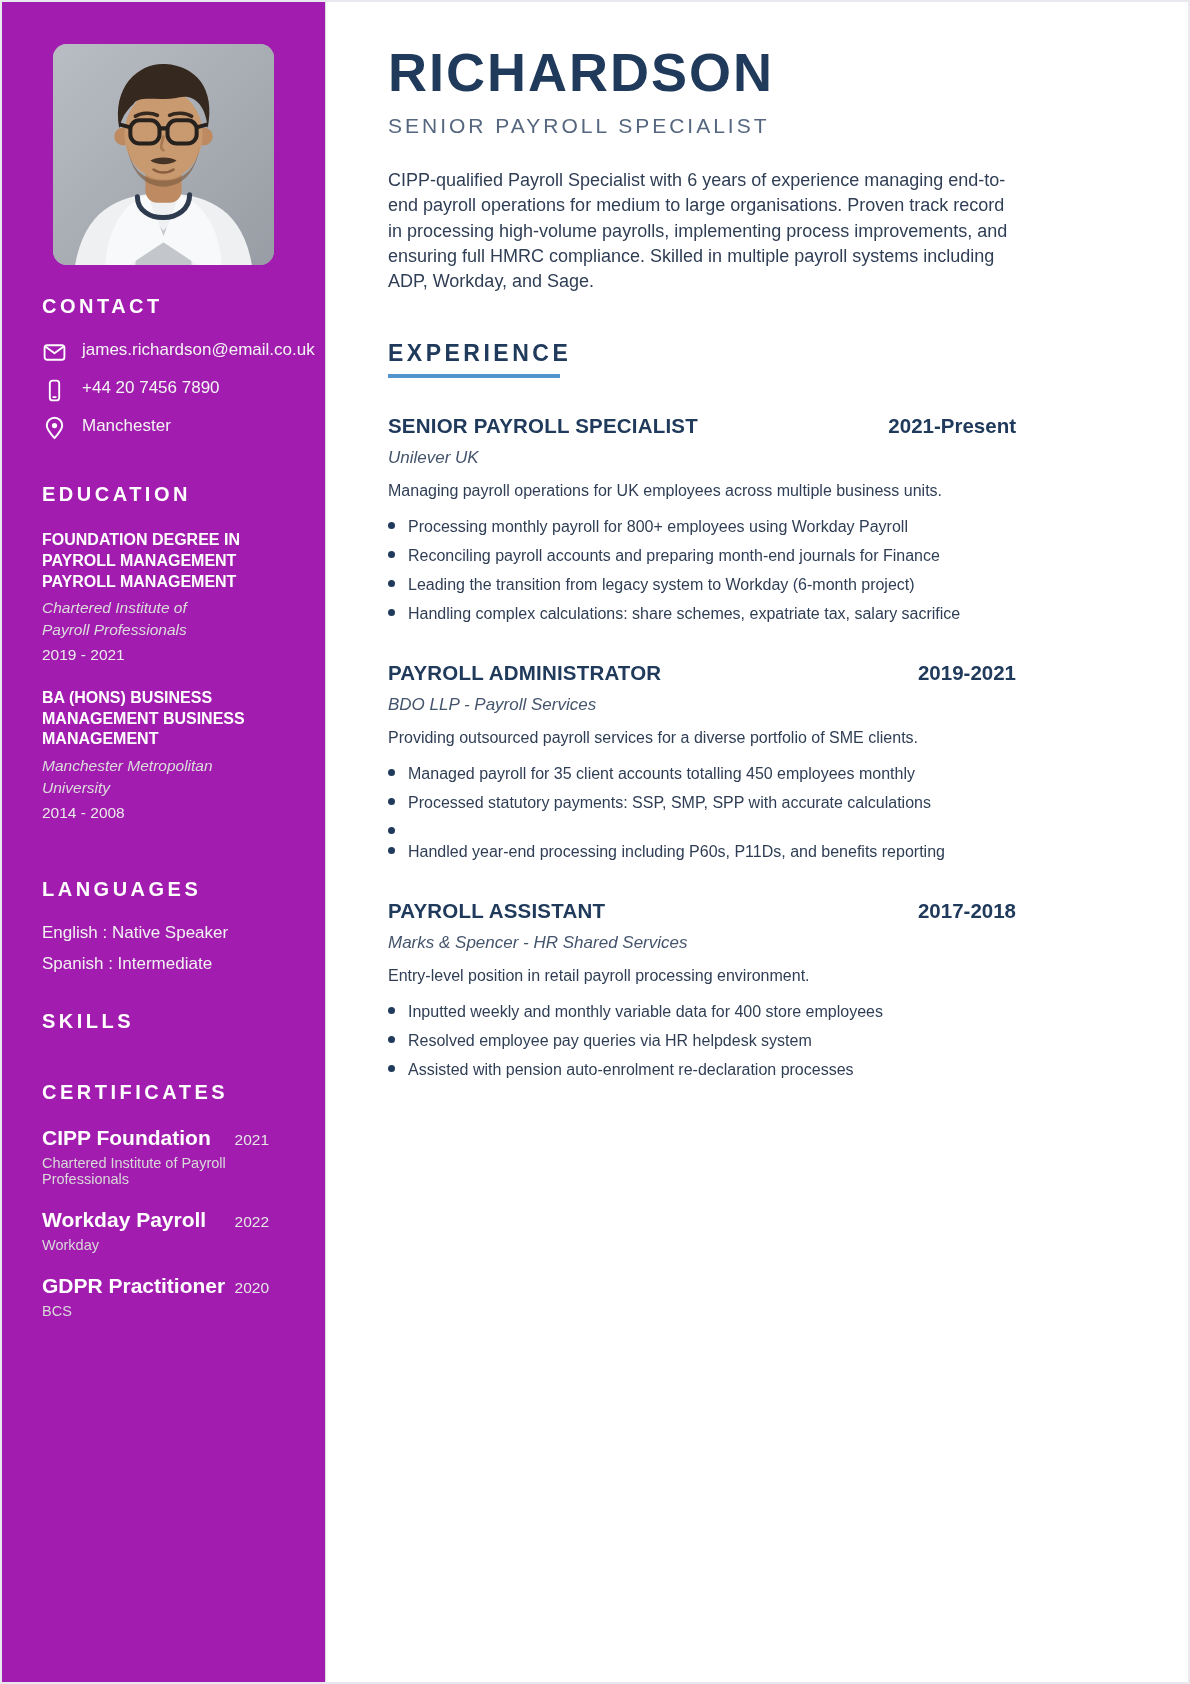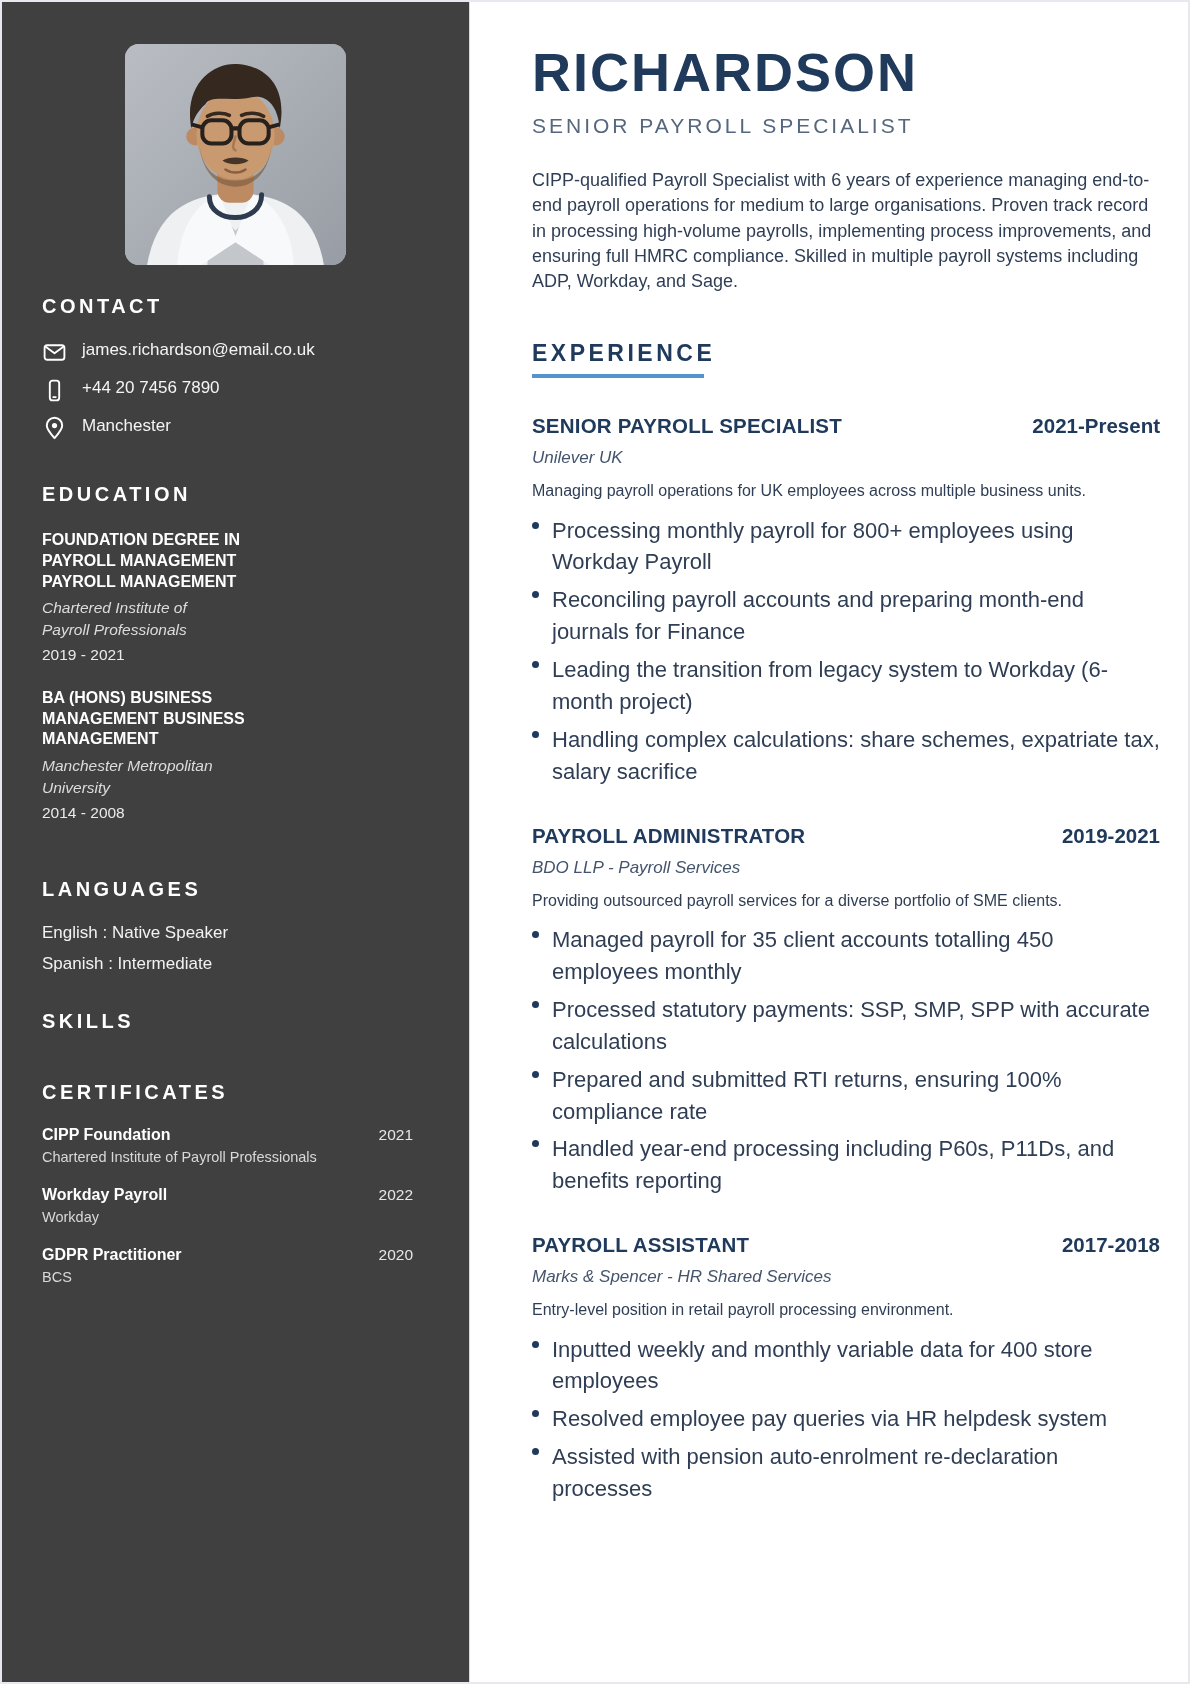"CONTACT" .sidebar { background: #404040 -> #a21caf; width: 468px -> 324px }
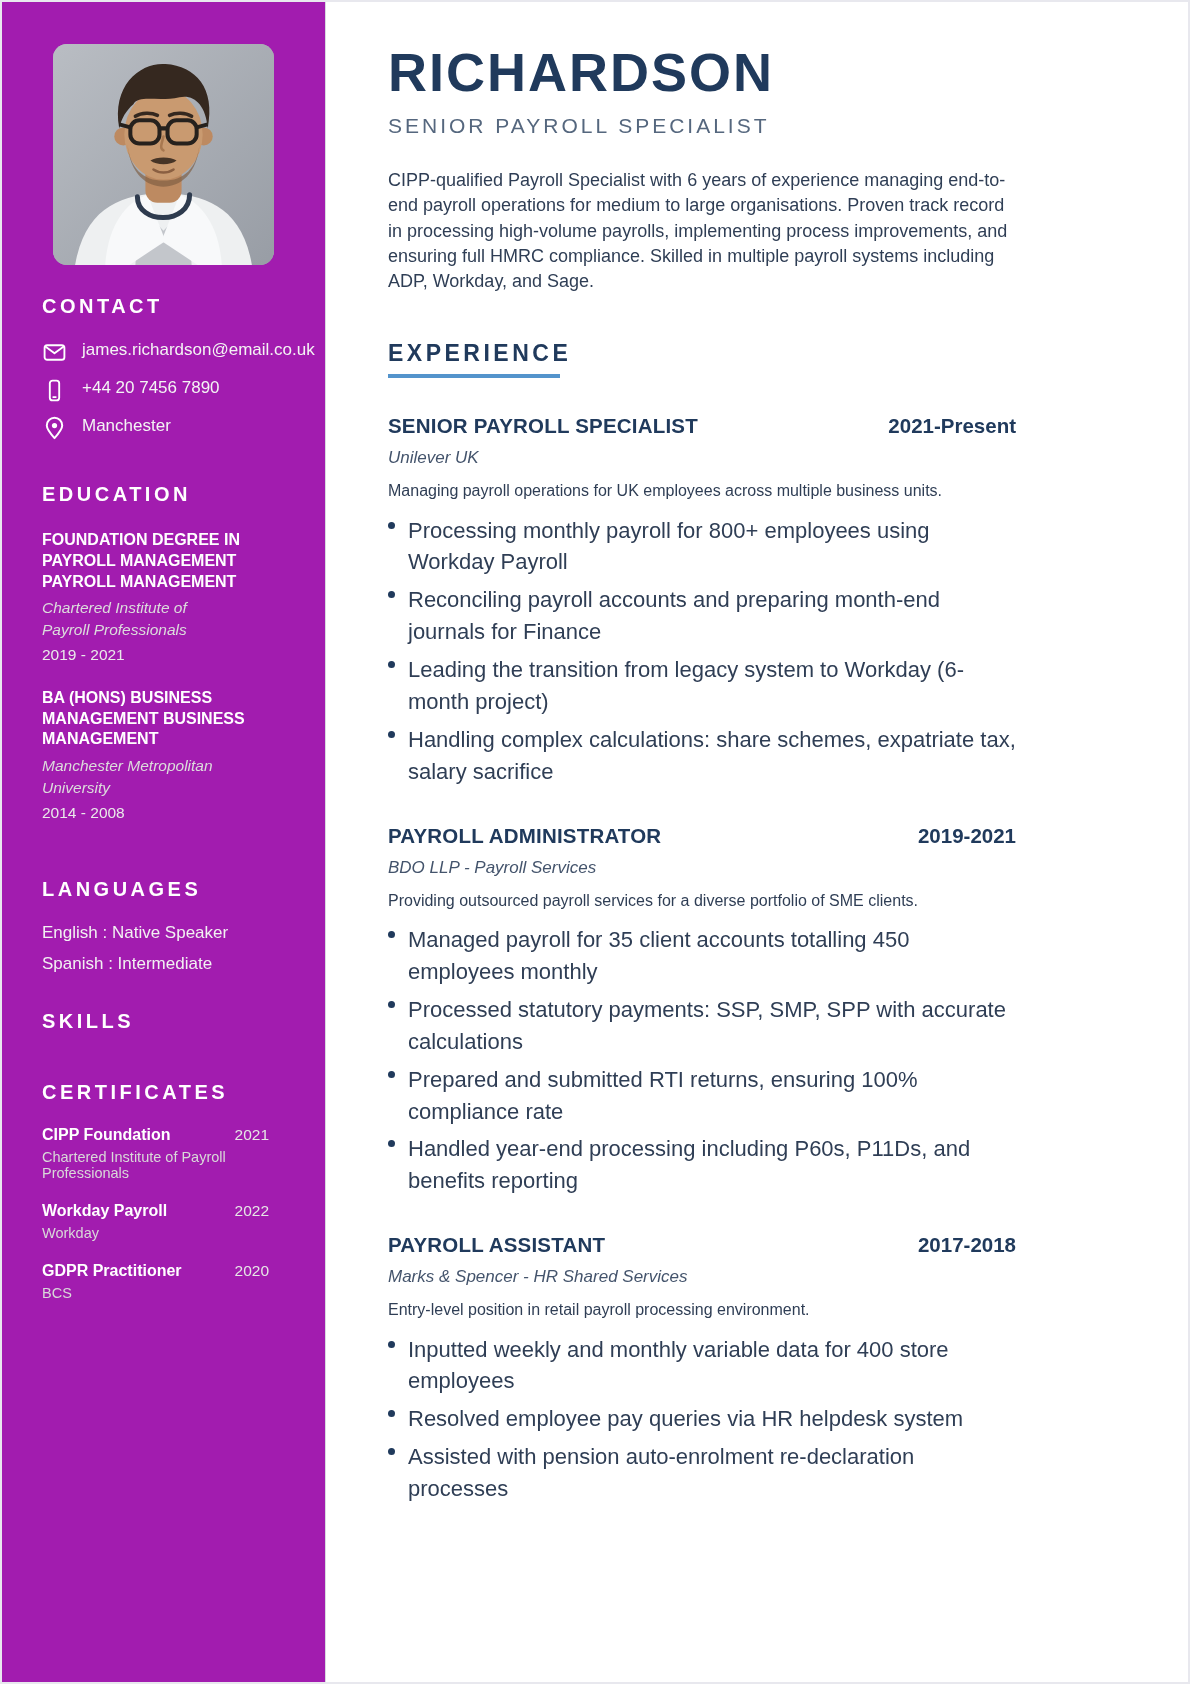"Processing monthly payroll for 800+" .btext { font-size: 22px -> 16px }
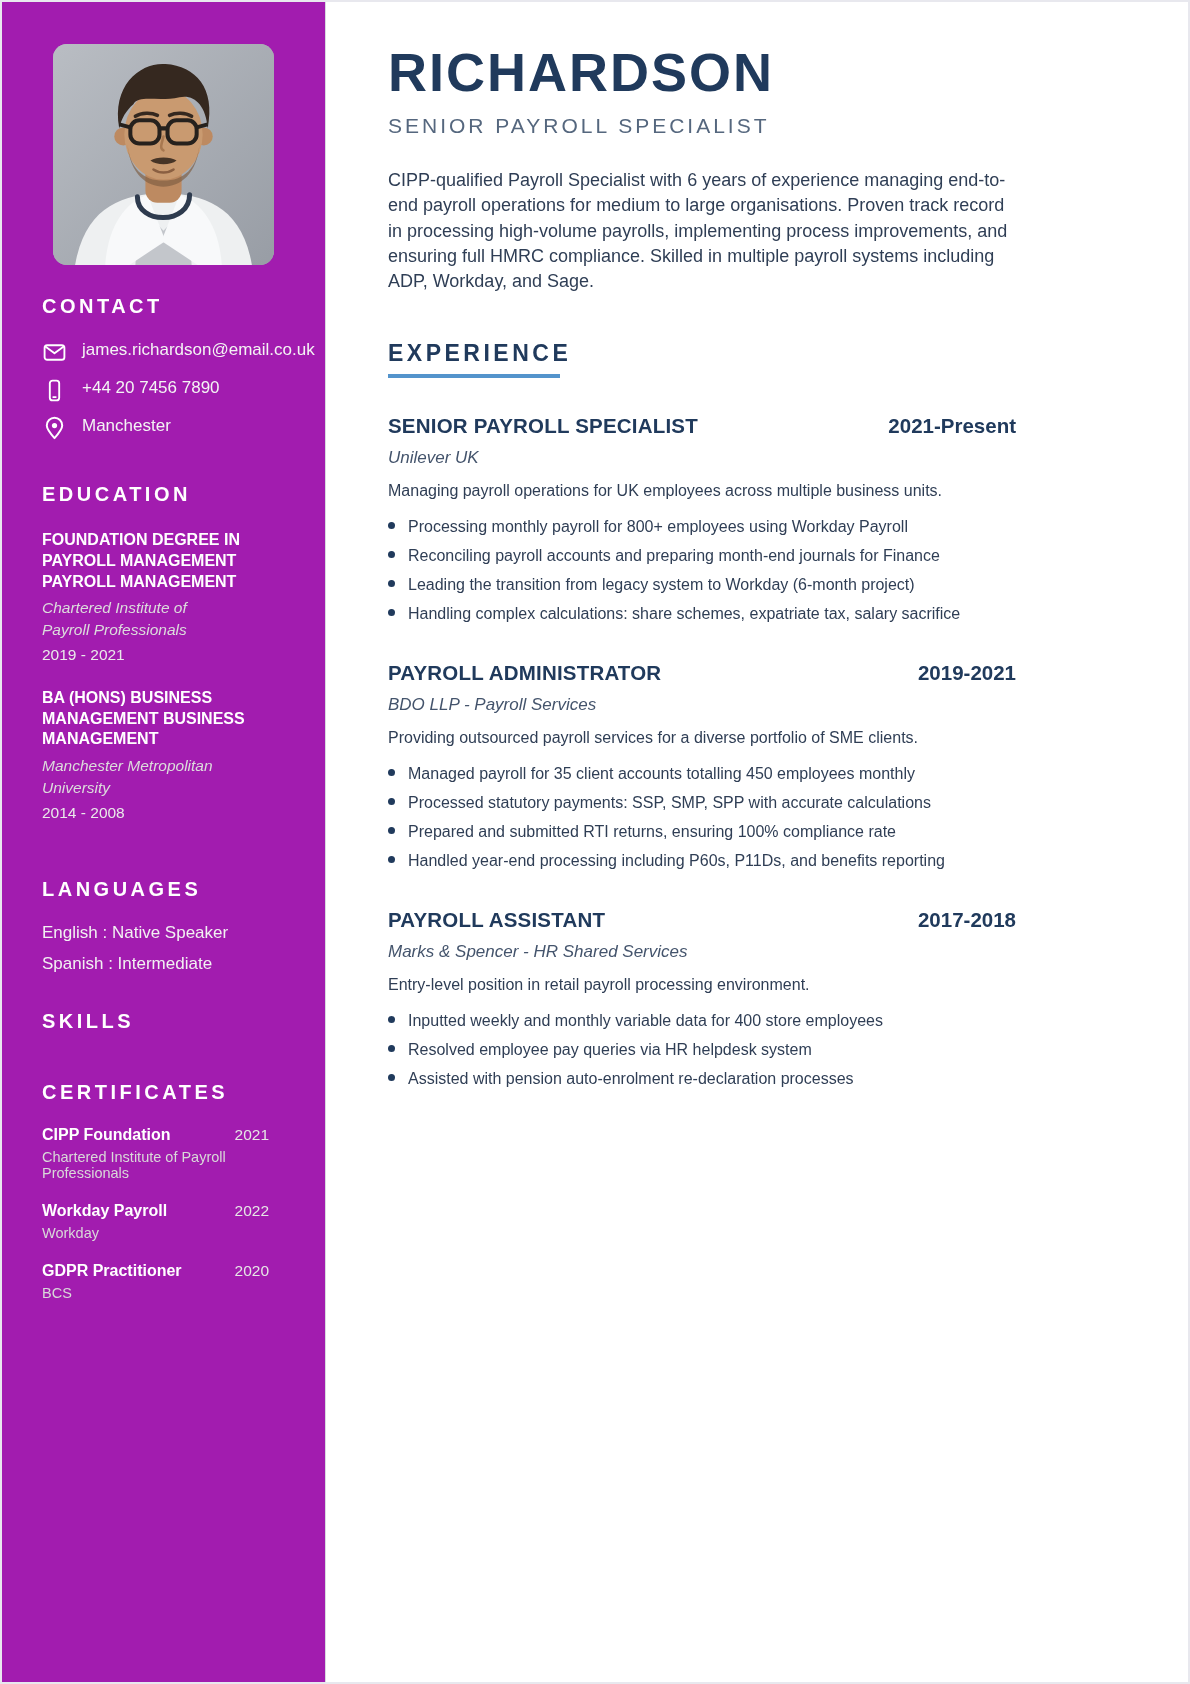"Prepared and submitted RTI returns," span.btext { html: <span>Prepared and submitted RTI returns, ensuring 100% compliance rate</span> -> none }
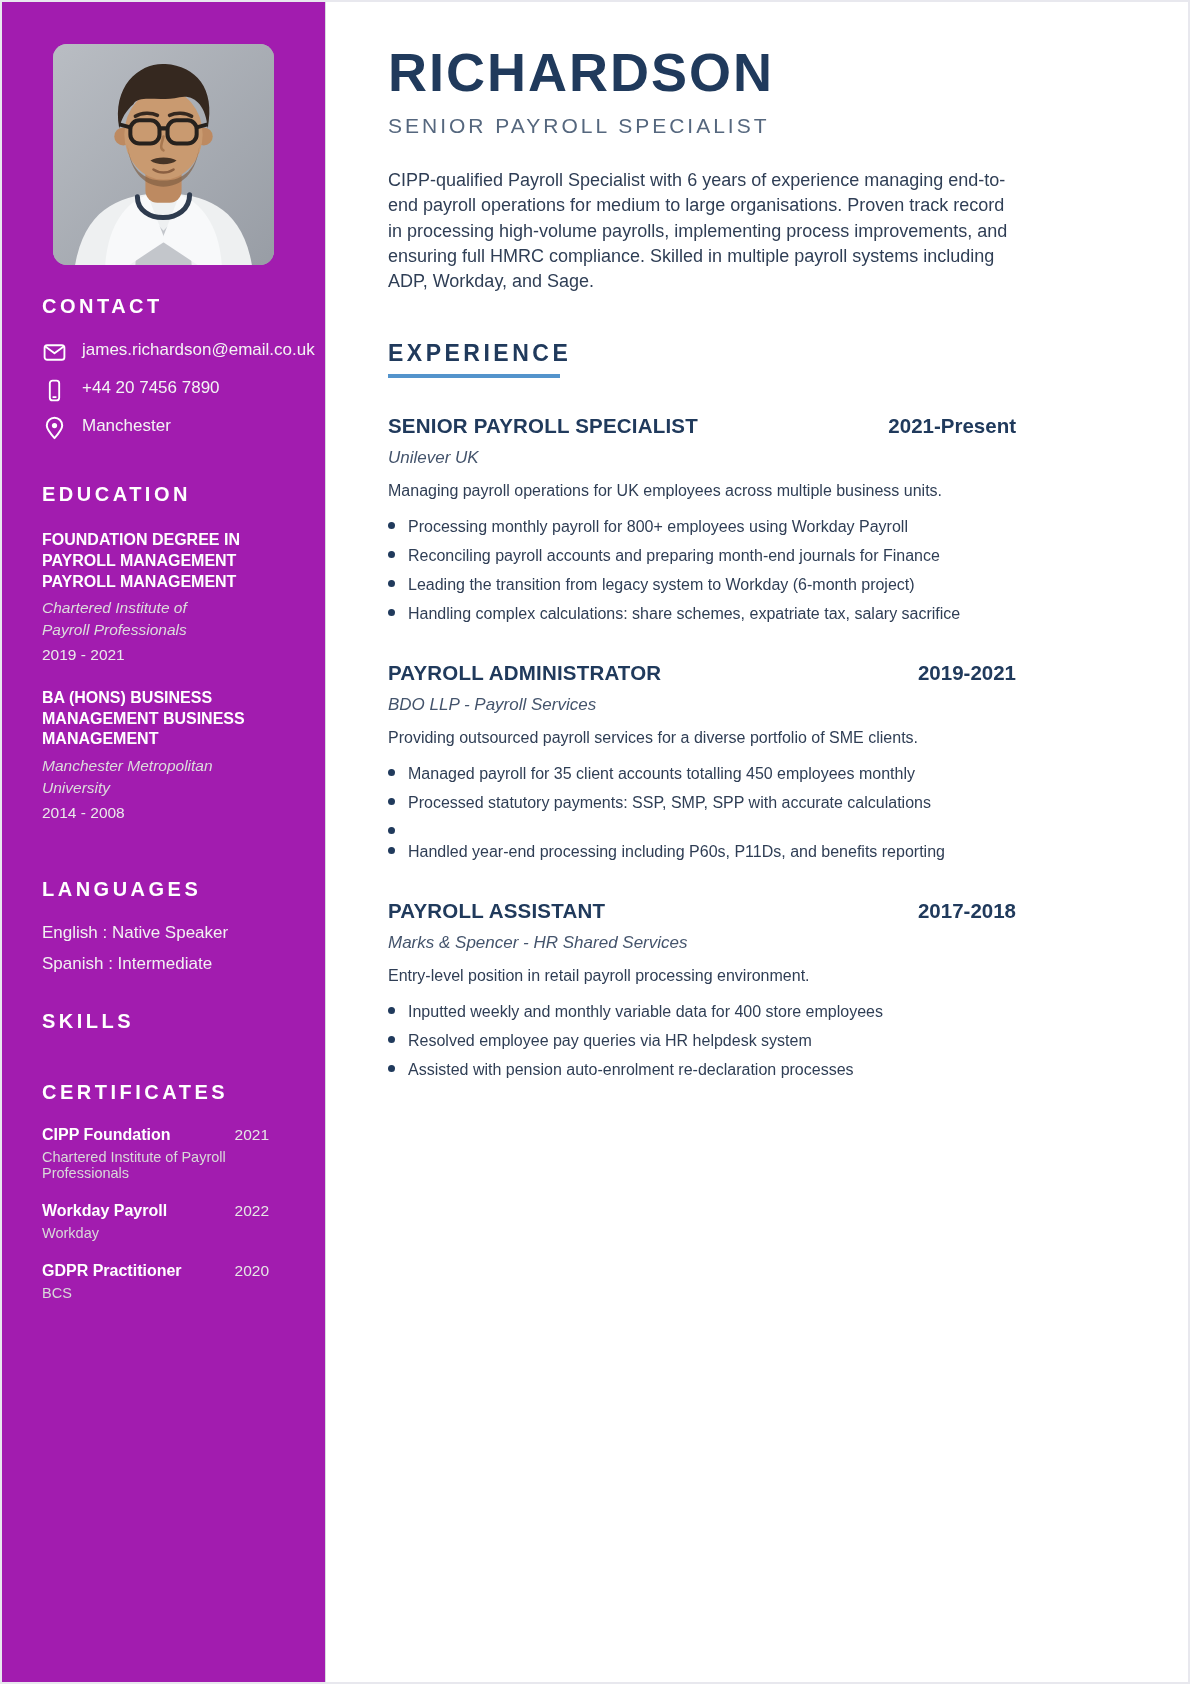"CIPP Foundation" .cert-name { font-size: 16px -> 21px }
